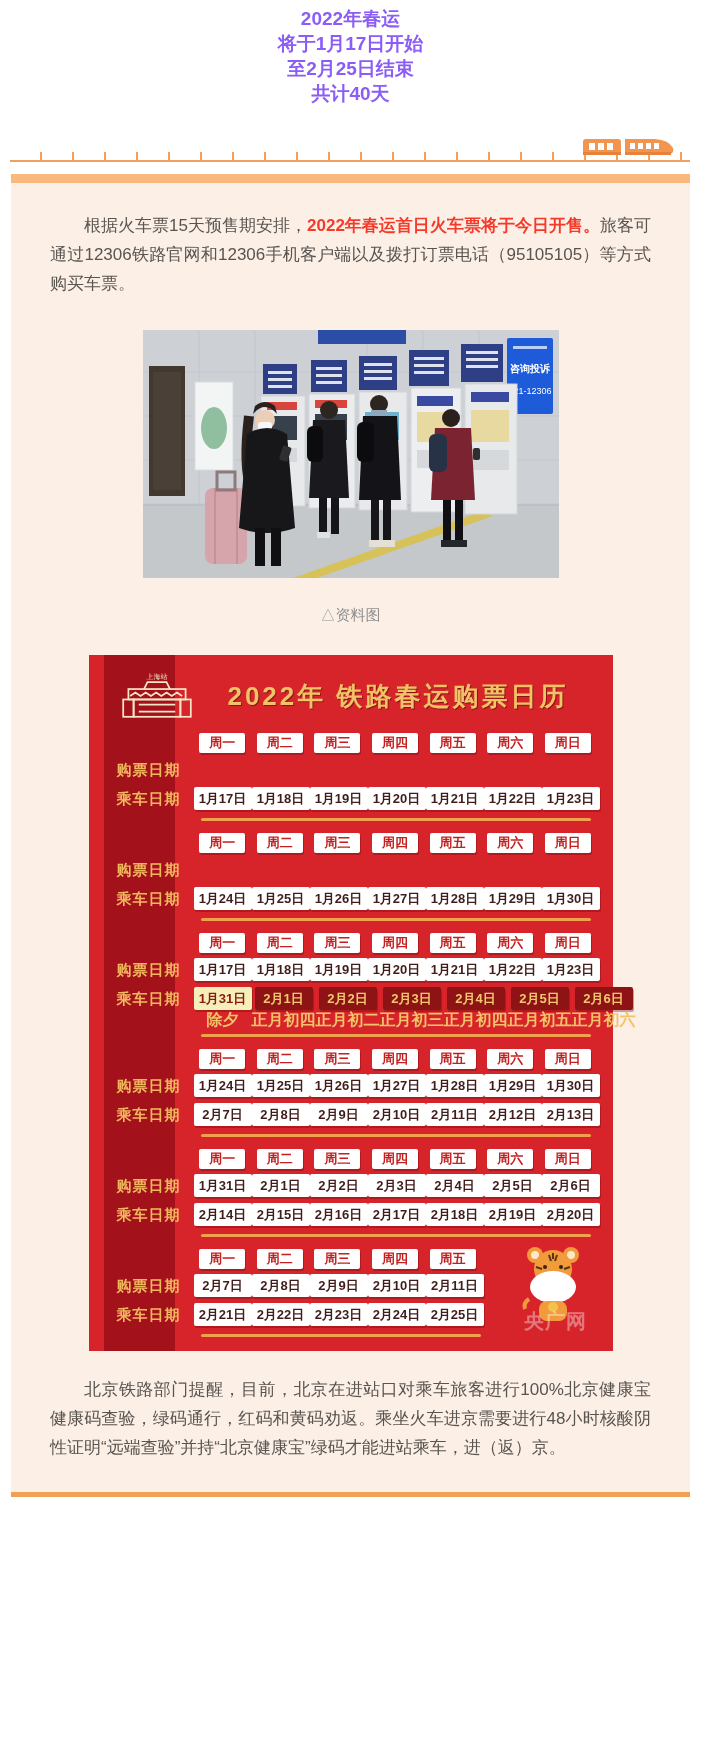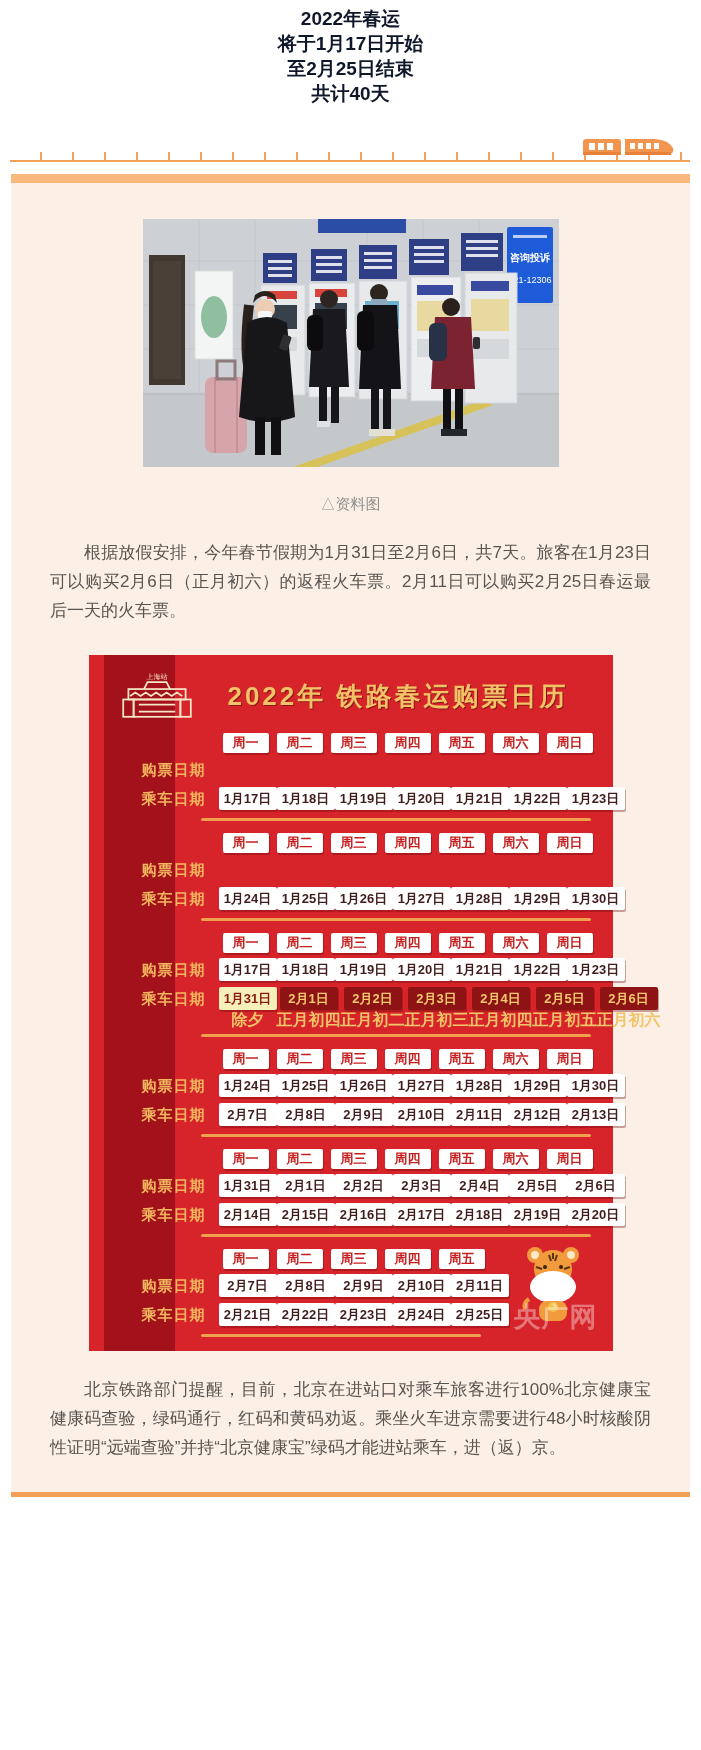"2022年春运" .headline { color: #0f172a -> #8b5cf6 }
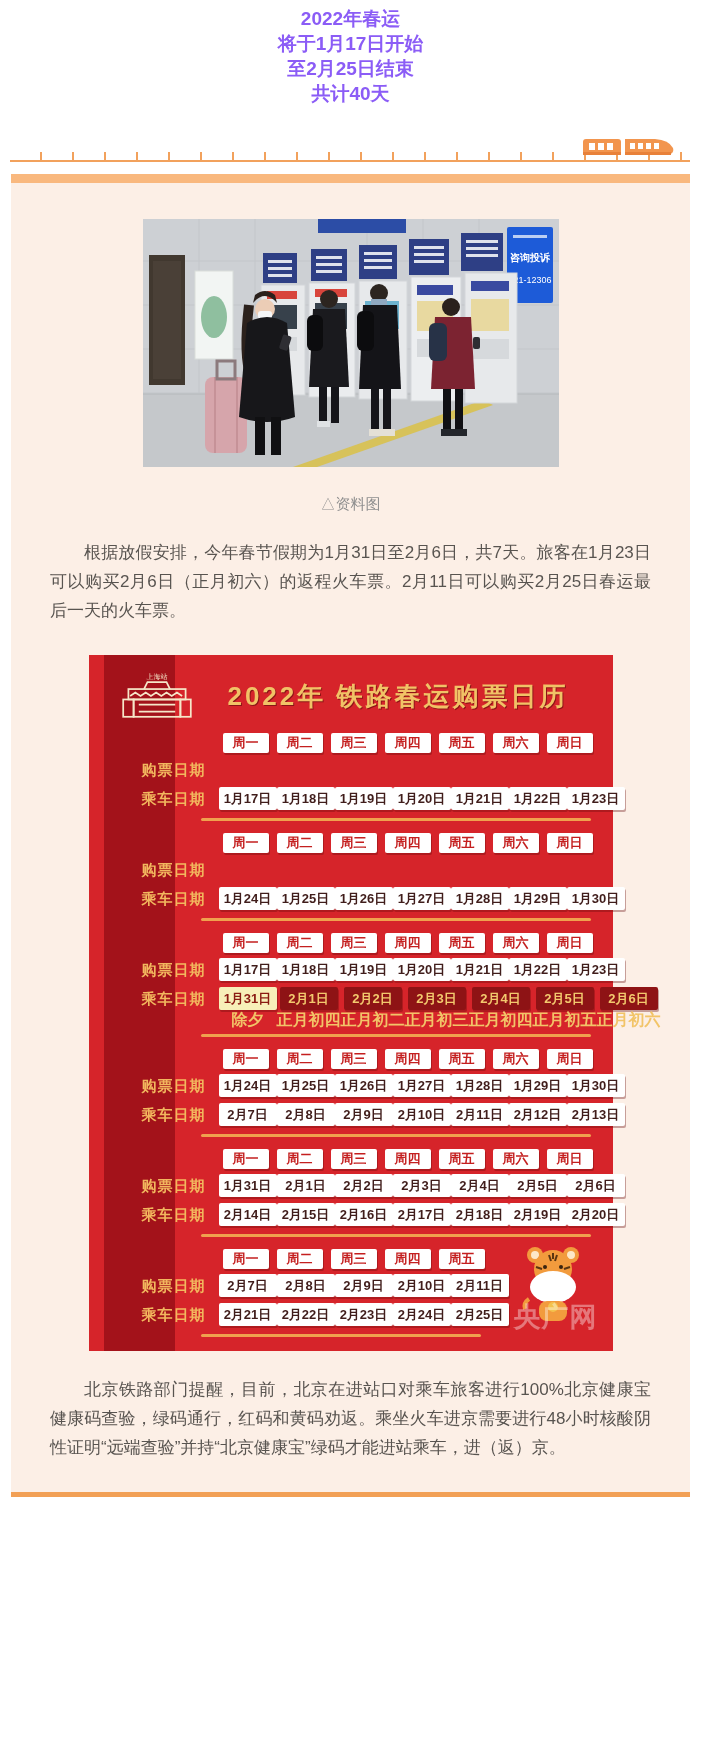"根据火车票15天预售期安排，2022年春运首日火车票将于今日开售。旅客可通过12" p.para { html: none -> <p><span>根据火车票15天预售期安排，</span><span>2022年春运首日火车票将于今日开售。</span><span>旅客可通过12306铁路官网和12306手机客户端以及拨打订票电话（95105105）等方式购买车票。</span></p> }
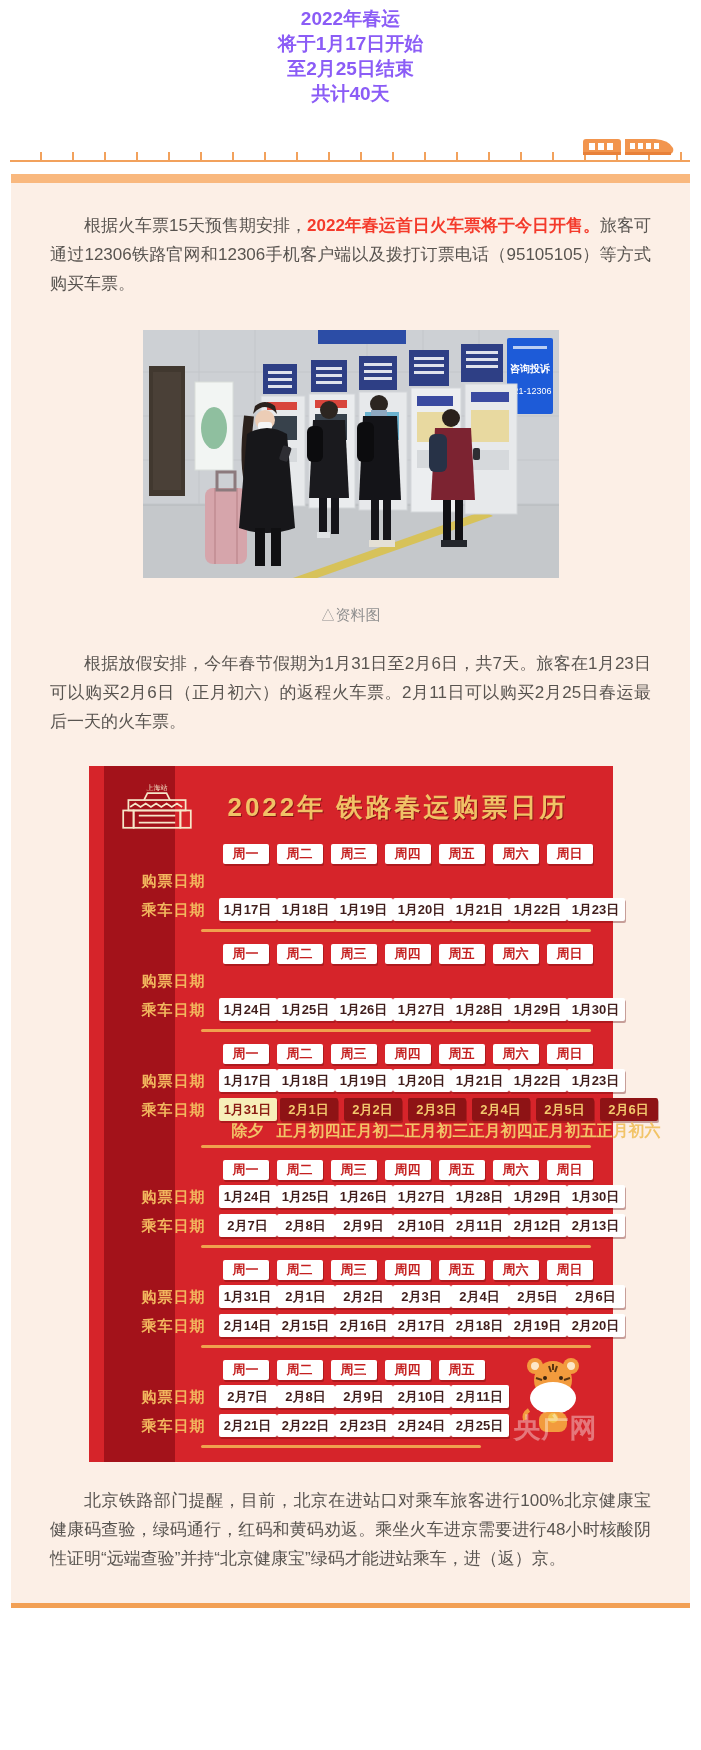"根据放假安排，今年春节假期为1月31日至2月6日，共7天。旅客在1月23日可以购" p.para { html: <p><span>根据放假安排，今年春节假期为1月31日至2月6日，共7天。旅客在1月23日可以购买2月6日（正月初六）的返程火车票。2月11日可以购买2月25日春运最后一天的火车票。</span></p> -> none }
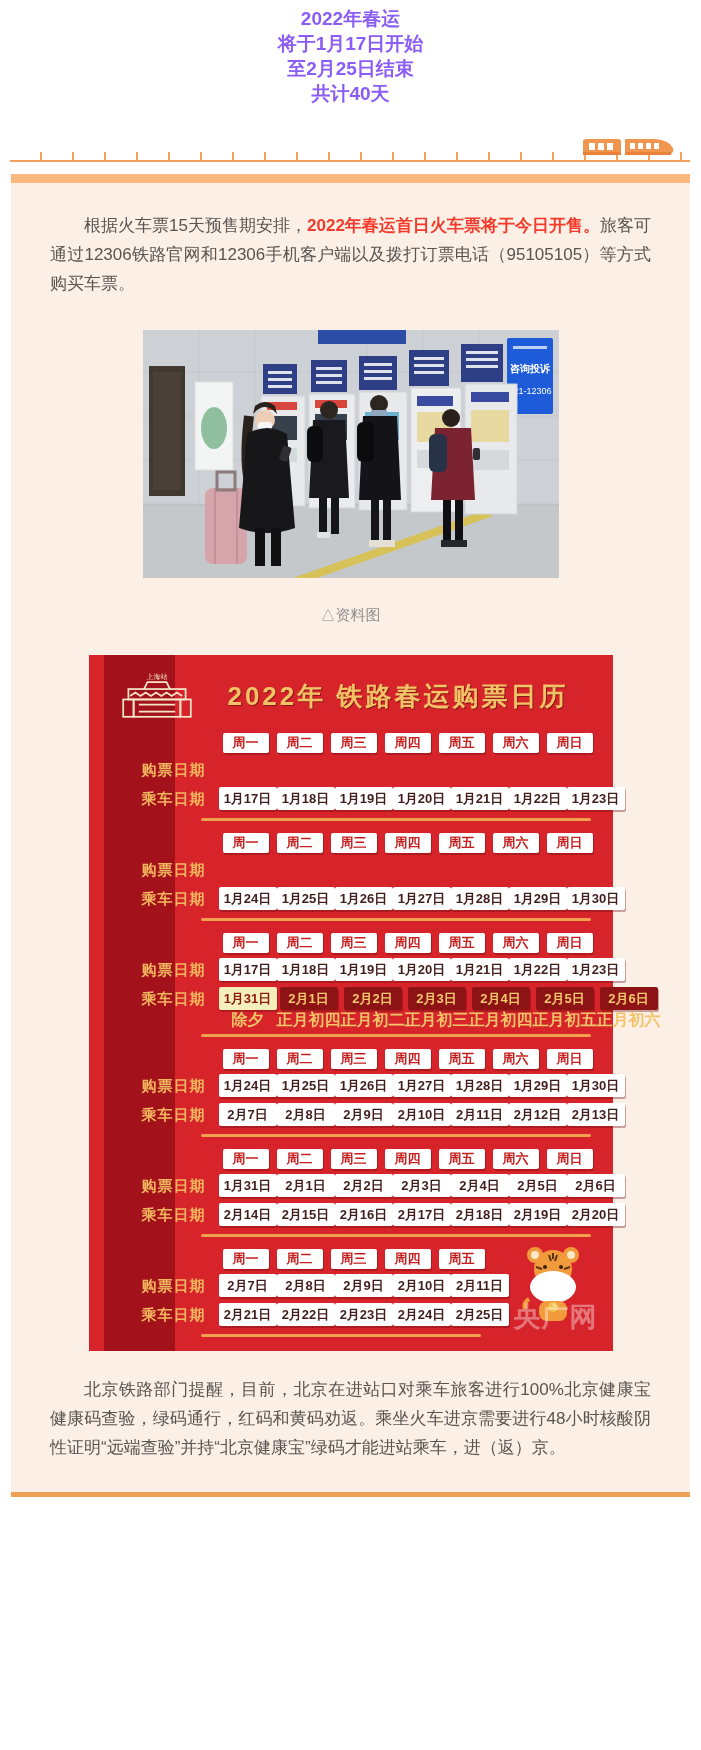"购票日期" .cal-row-label { padding-left: 25px -> none }
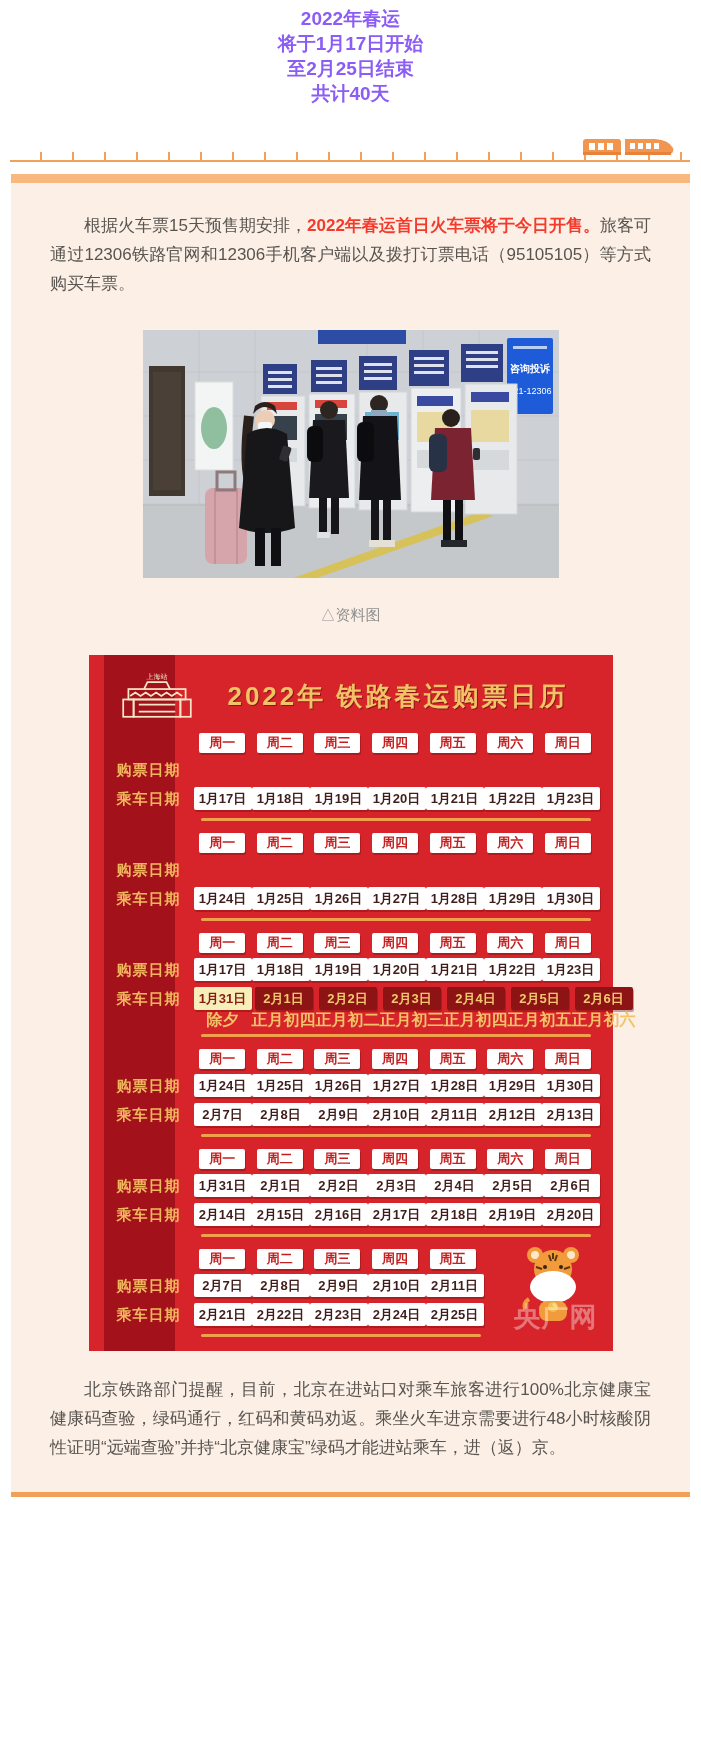"央广网" .watermark { font-size: 27px -> 20px }
